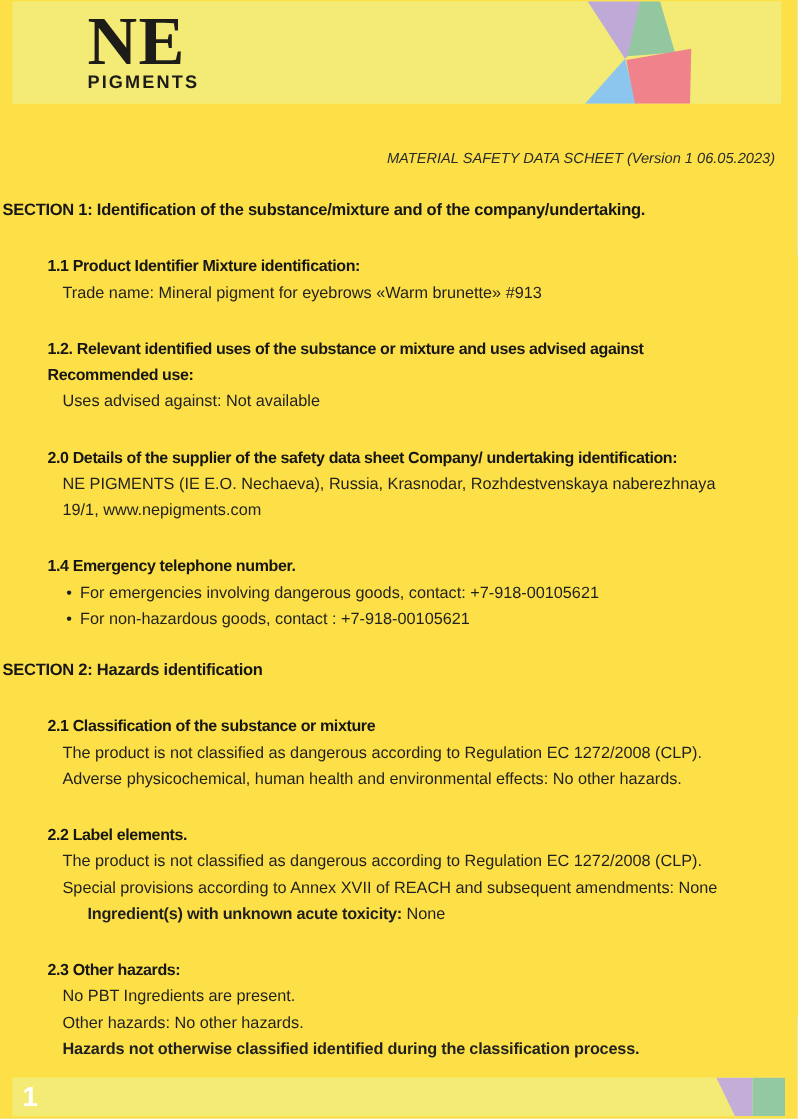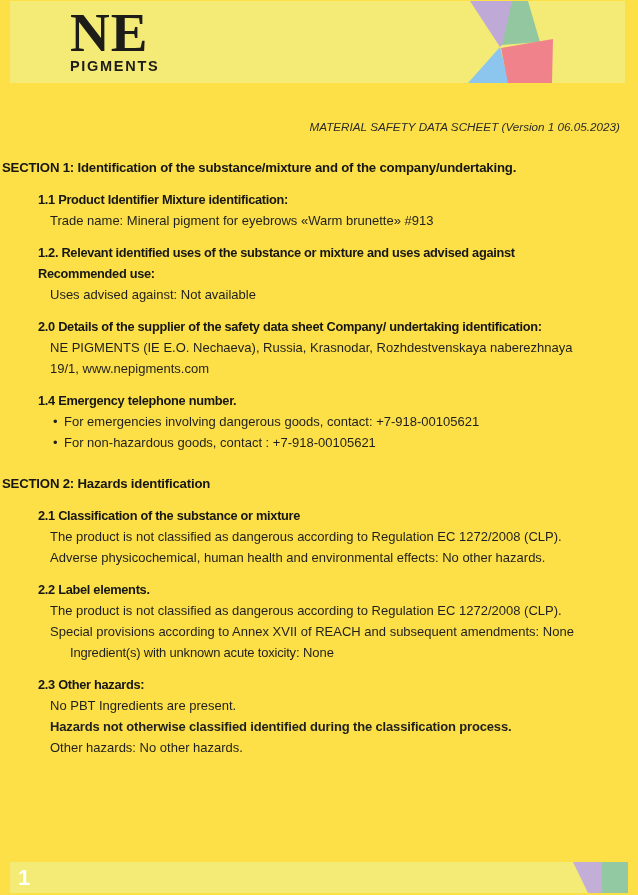"1.1 Product Identifier Mixture" .blk-sub { margin-top: 11px -> 24px }
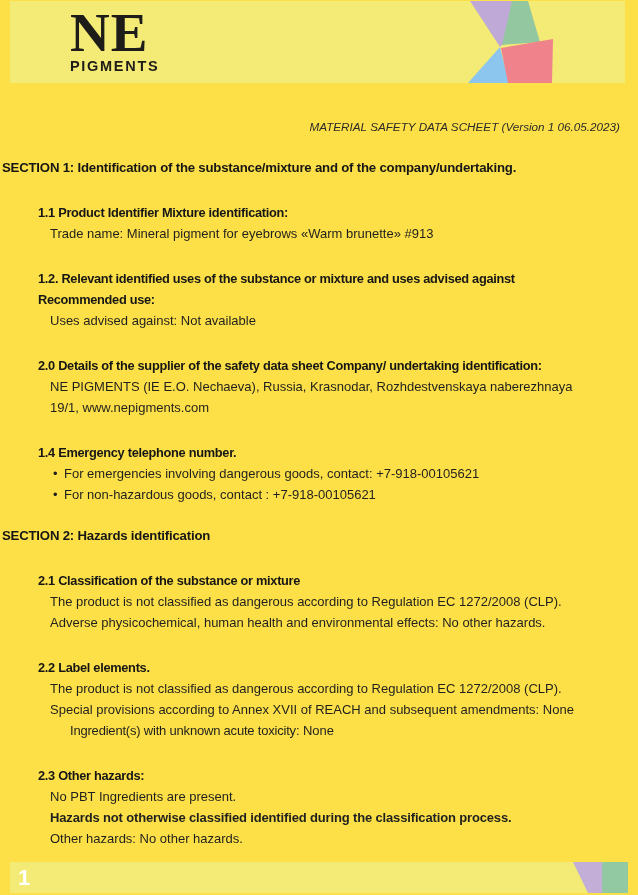"Ingredient(s) with unknown acute" .blk .b { font-weight: 400 -> 700 }
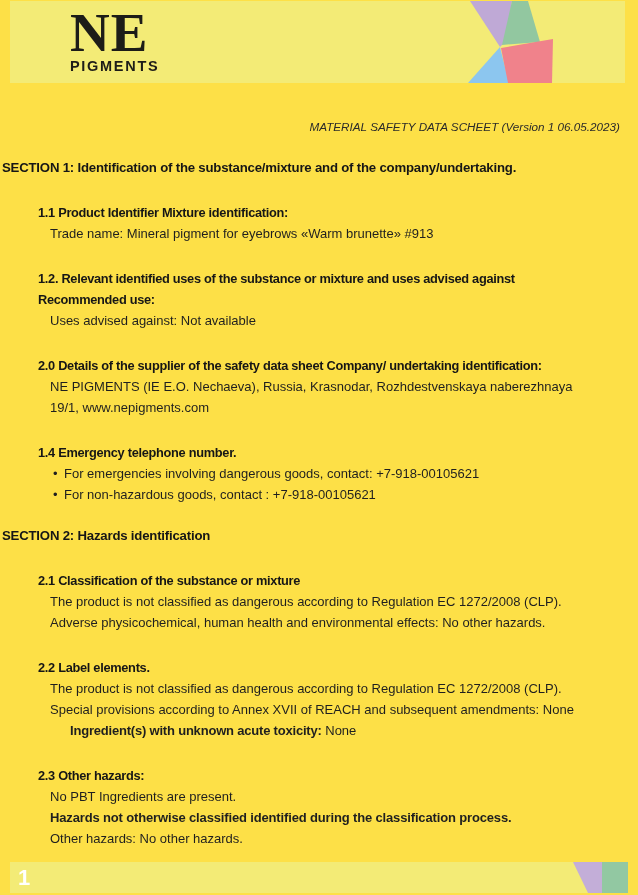"Hazards not otherwise classified" div.blk { order: before "Other hazards: No other hazards." -> after "Other hazards: No other hazards." }
